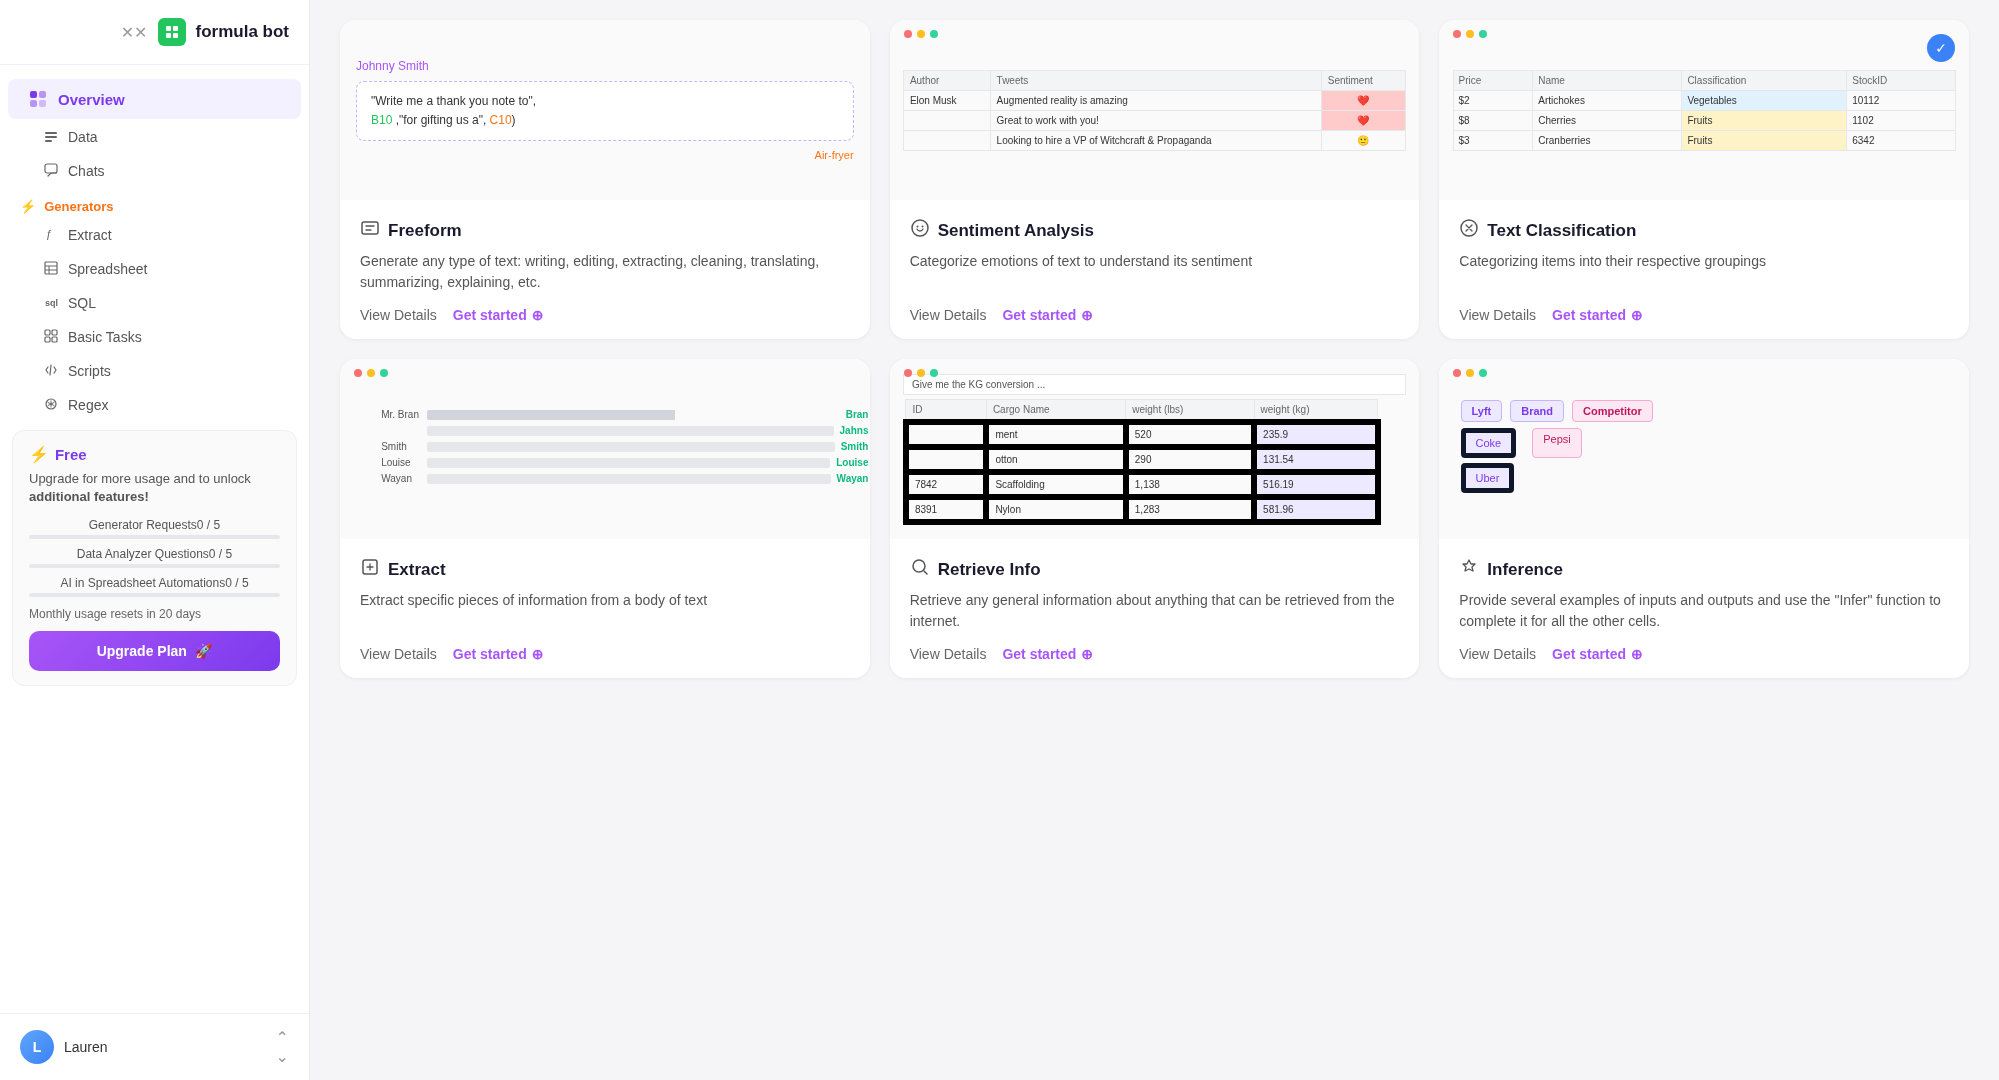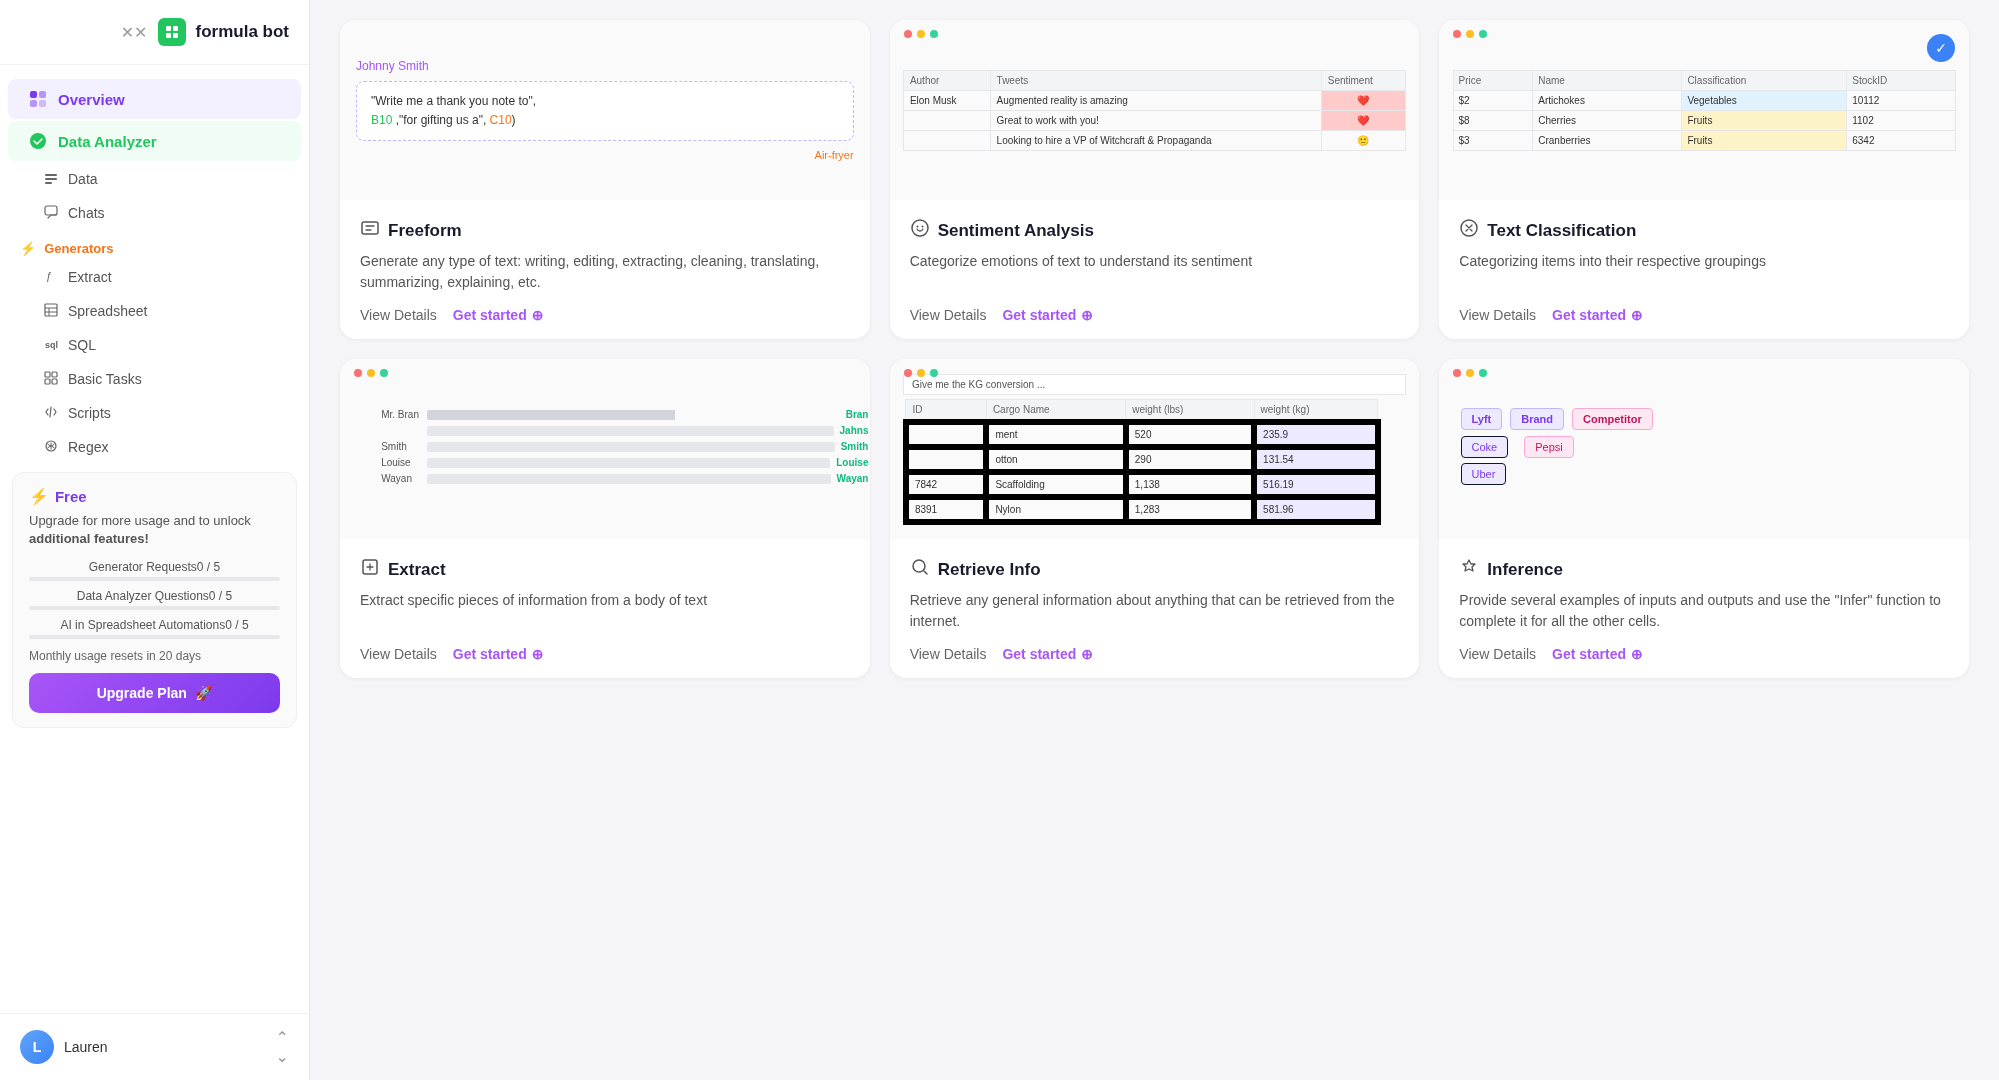"Data Analyzer" div.nav-item { html: <div> <span> <svg> <circle></circle> <path></path> </svg> </span> <span>Data Analyzer</span> </div> -> none }
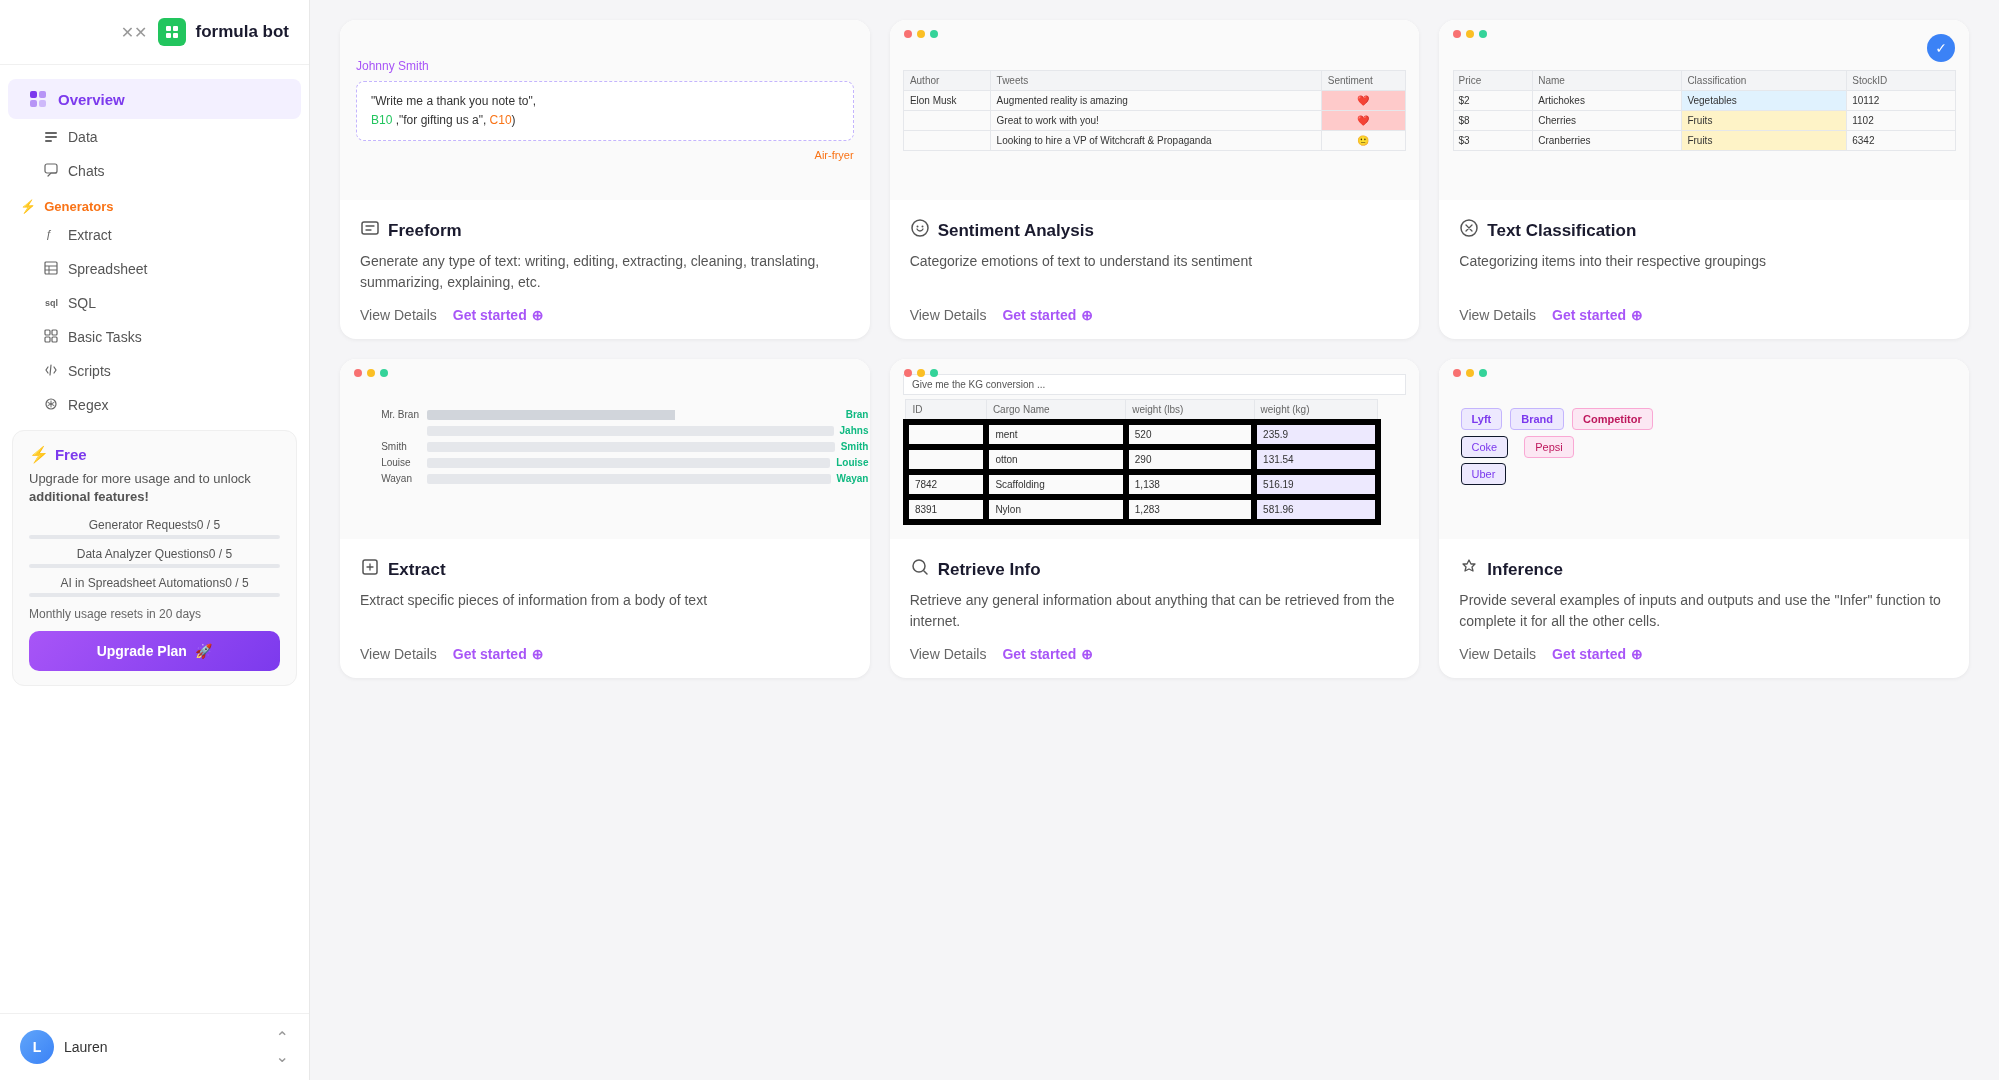"Coke" .inf-brand { border: 1px solid #0f172a -> 5px solid #0f172a }
